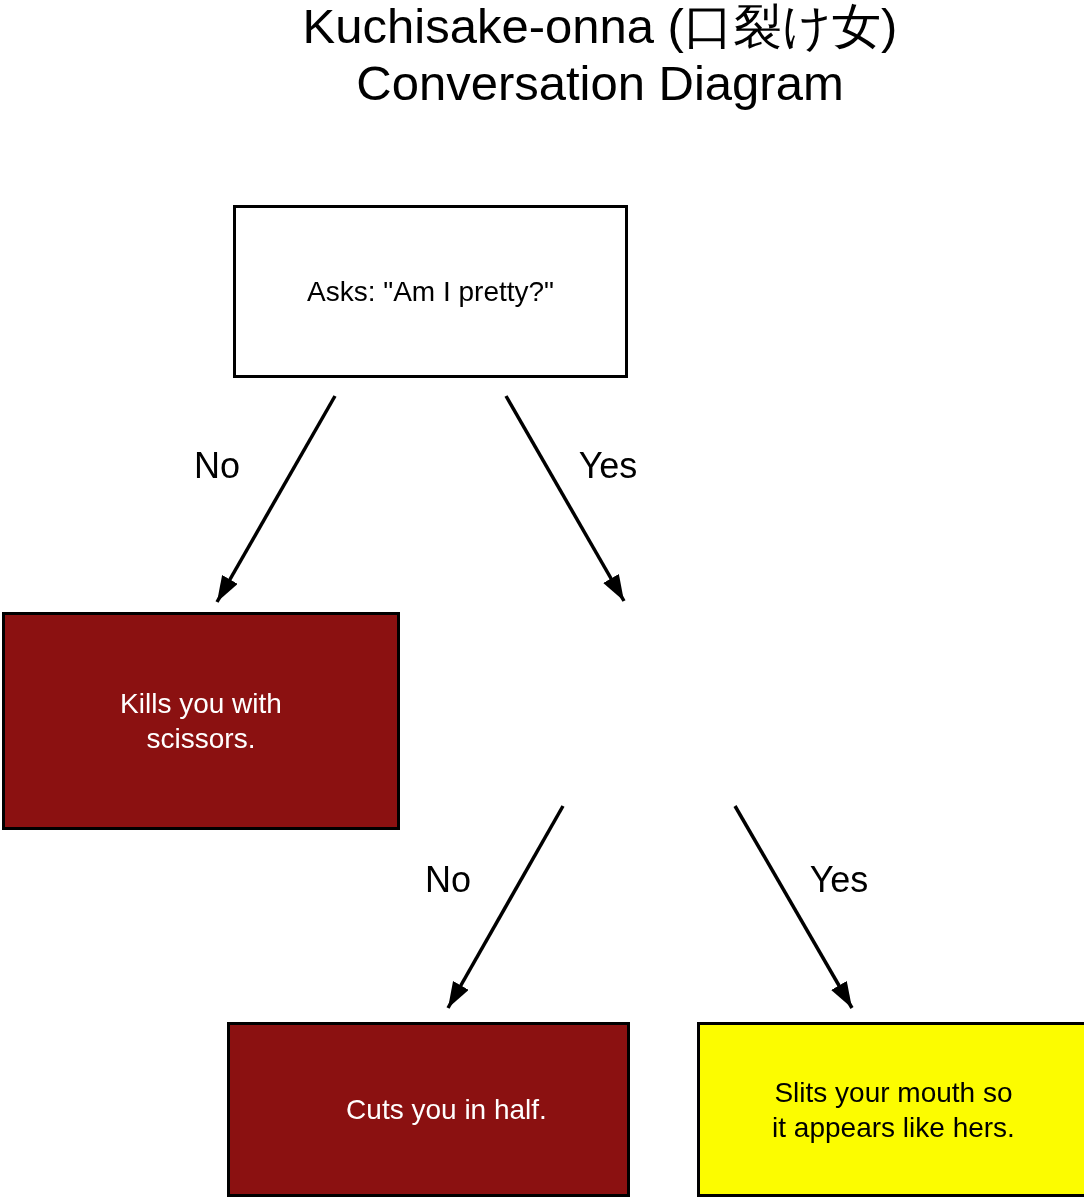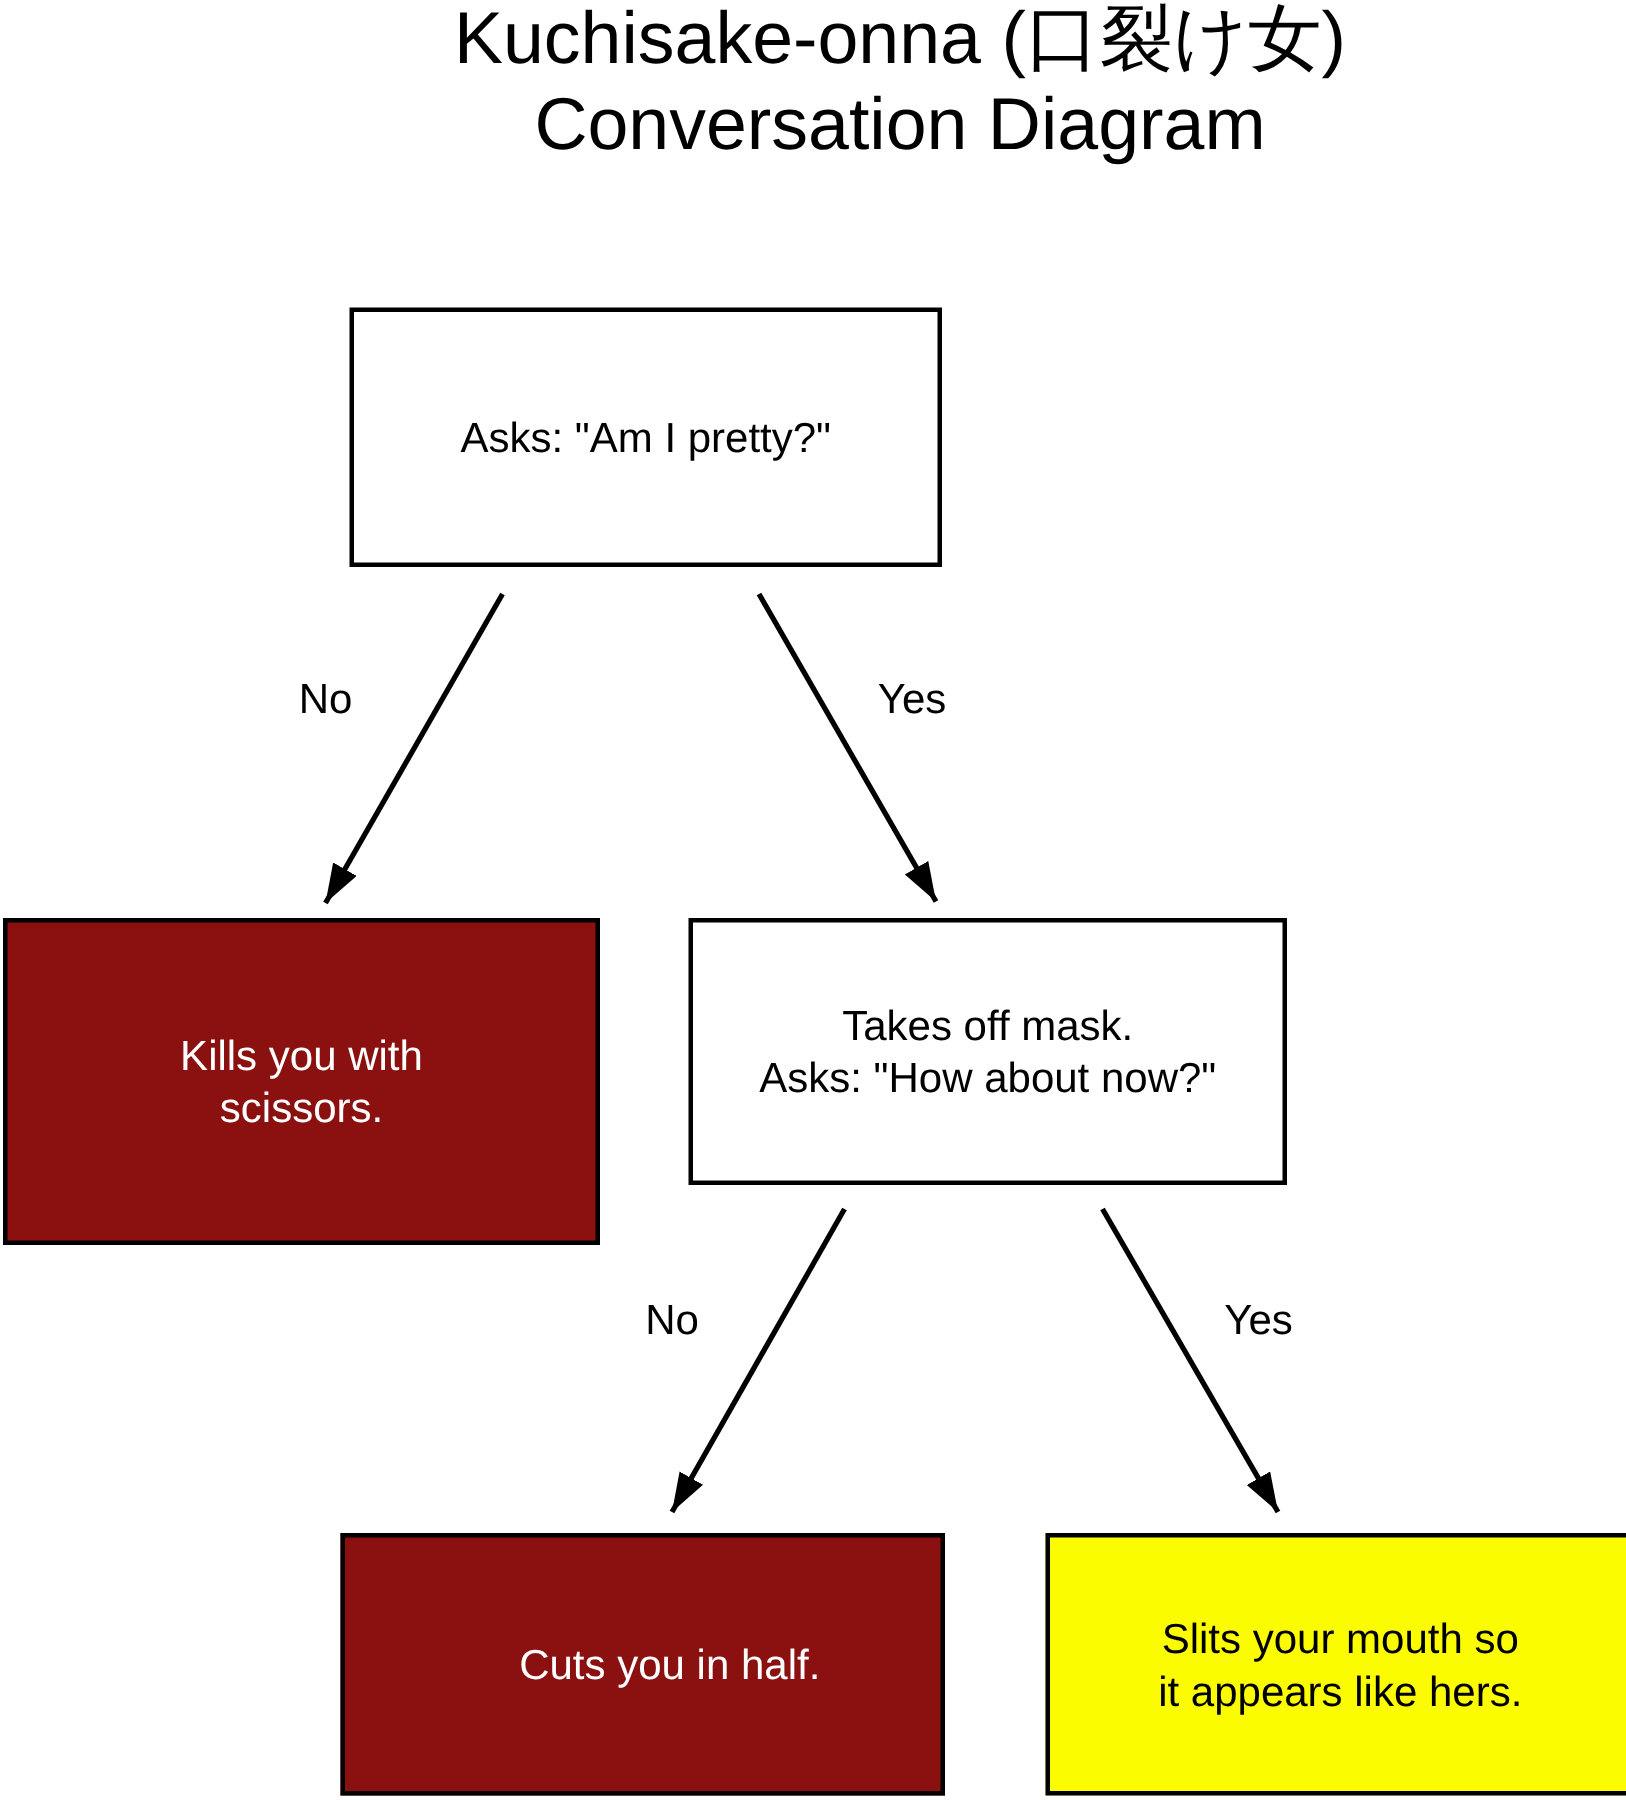"No" .edge-label { font-size: 28px -> 36px }
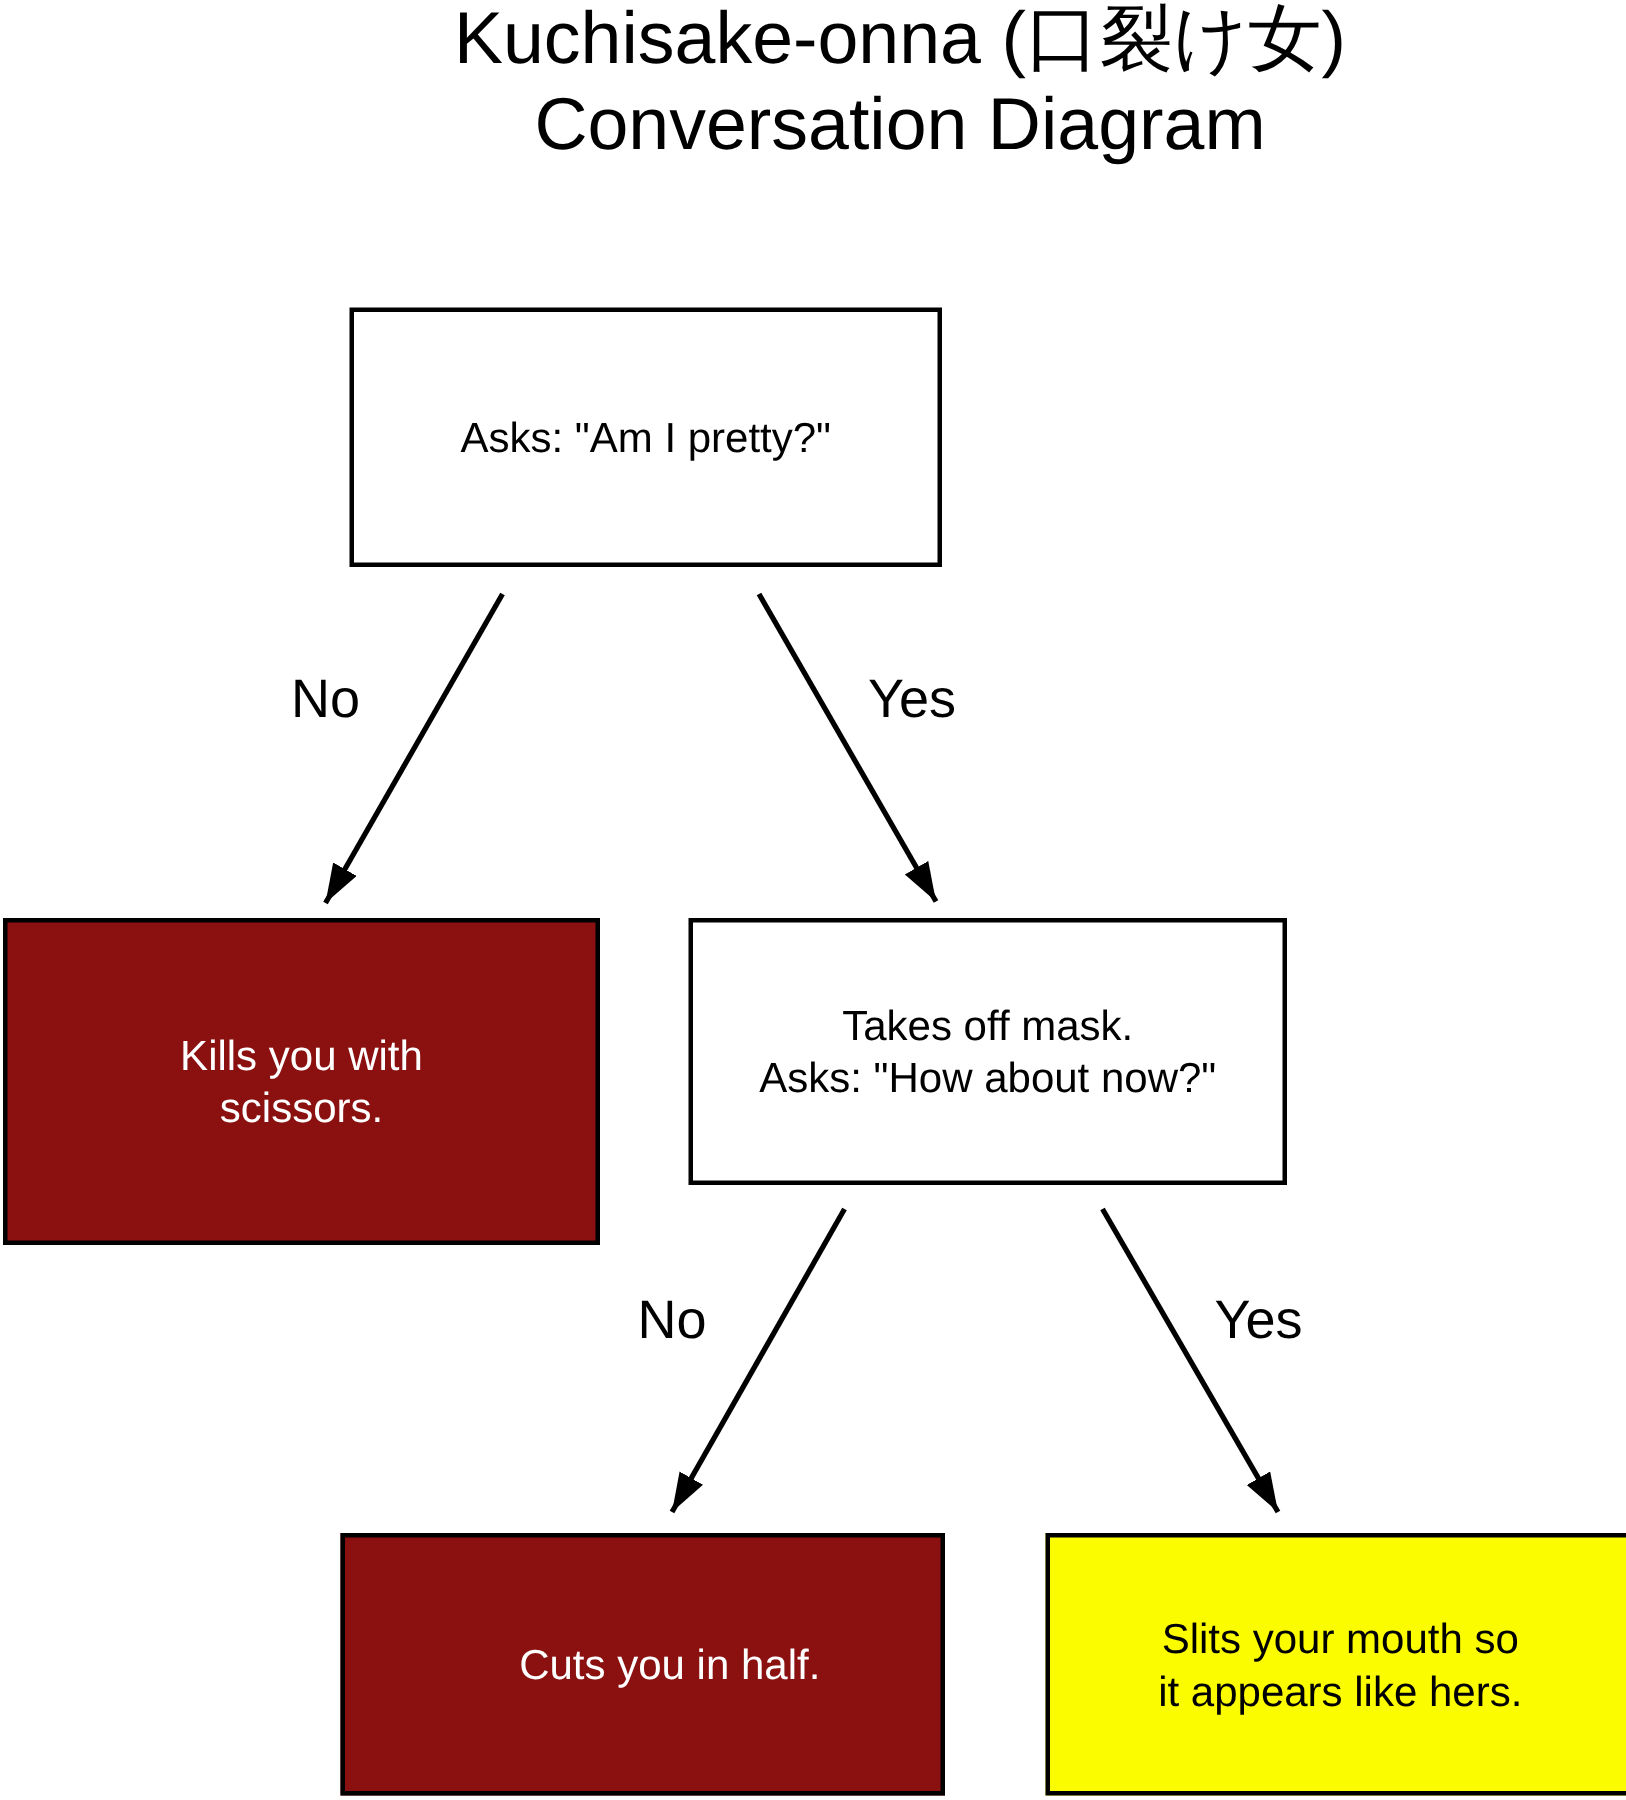"Takes off mask." div.node { html: <div>Takes off mask. Asks: "How about now?"</div> -> none }
